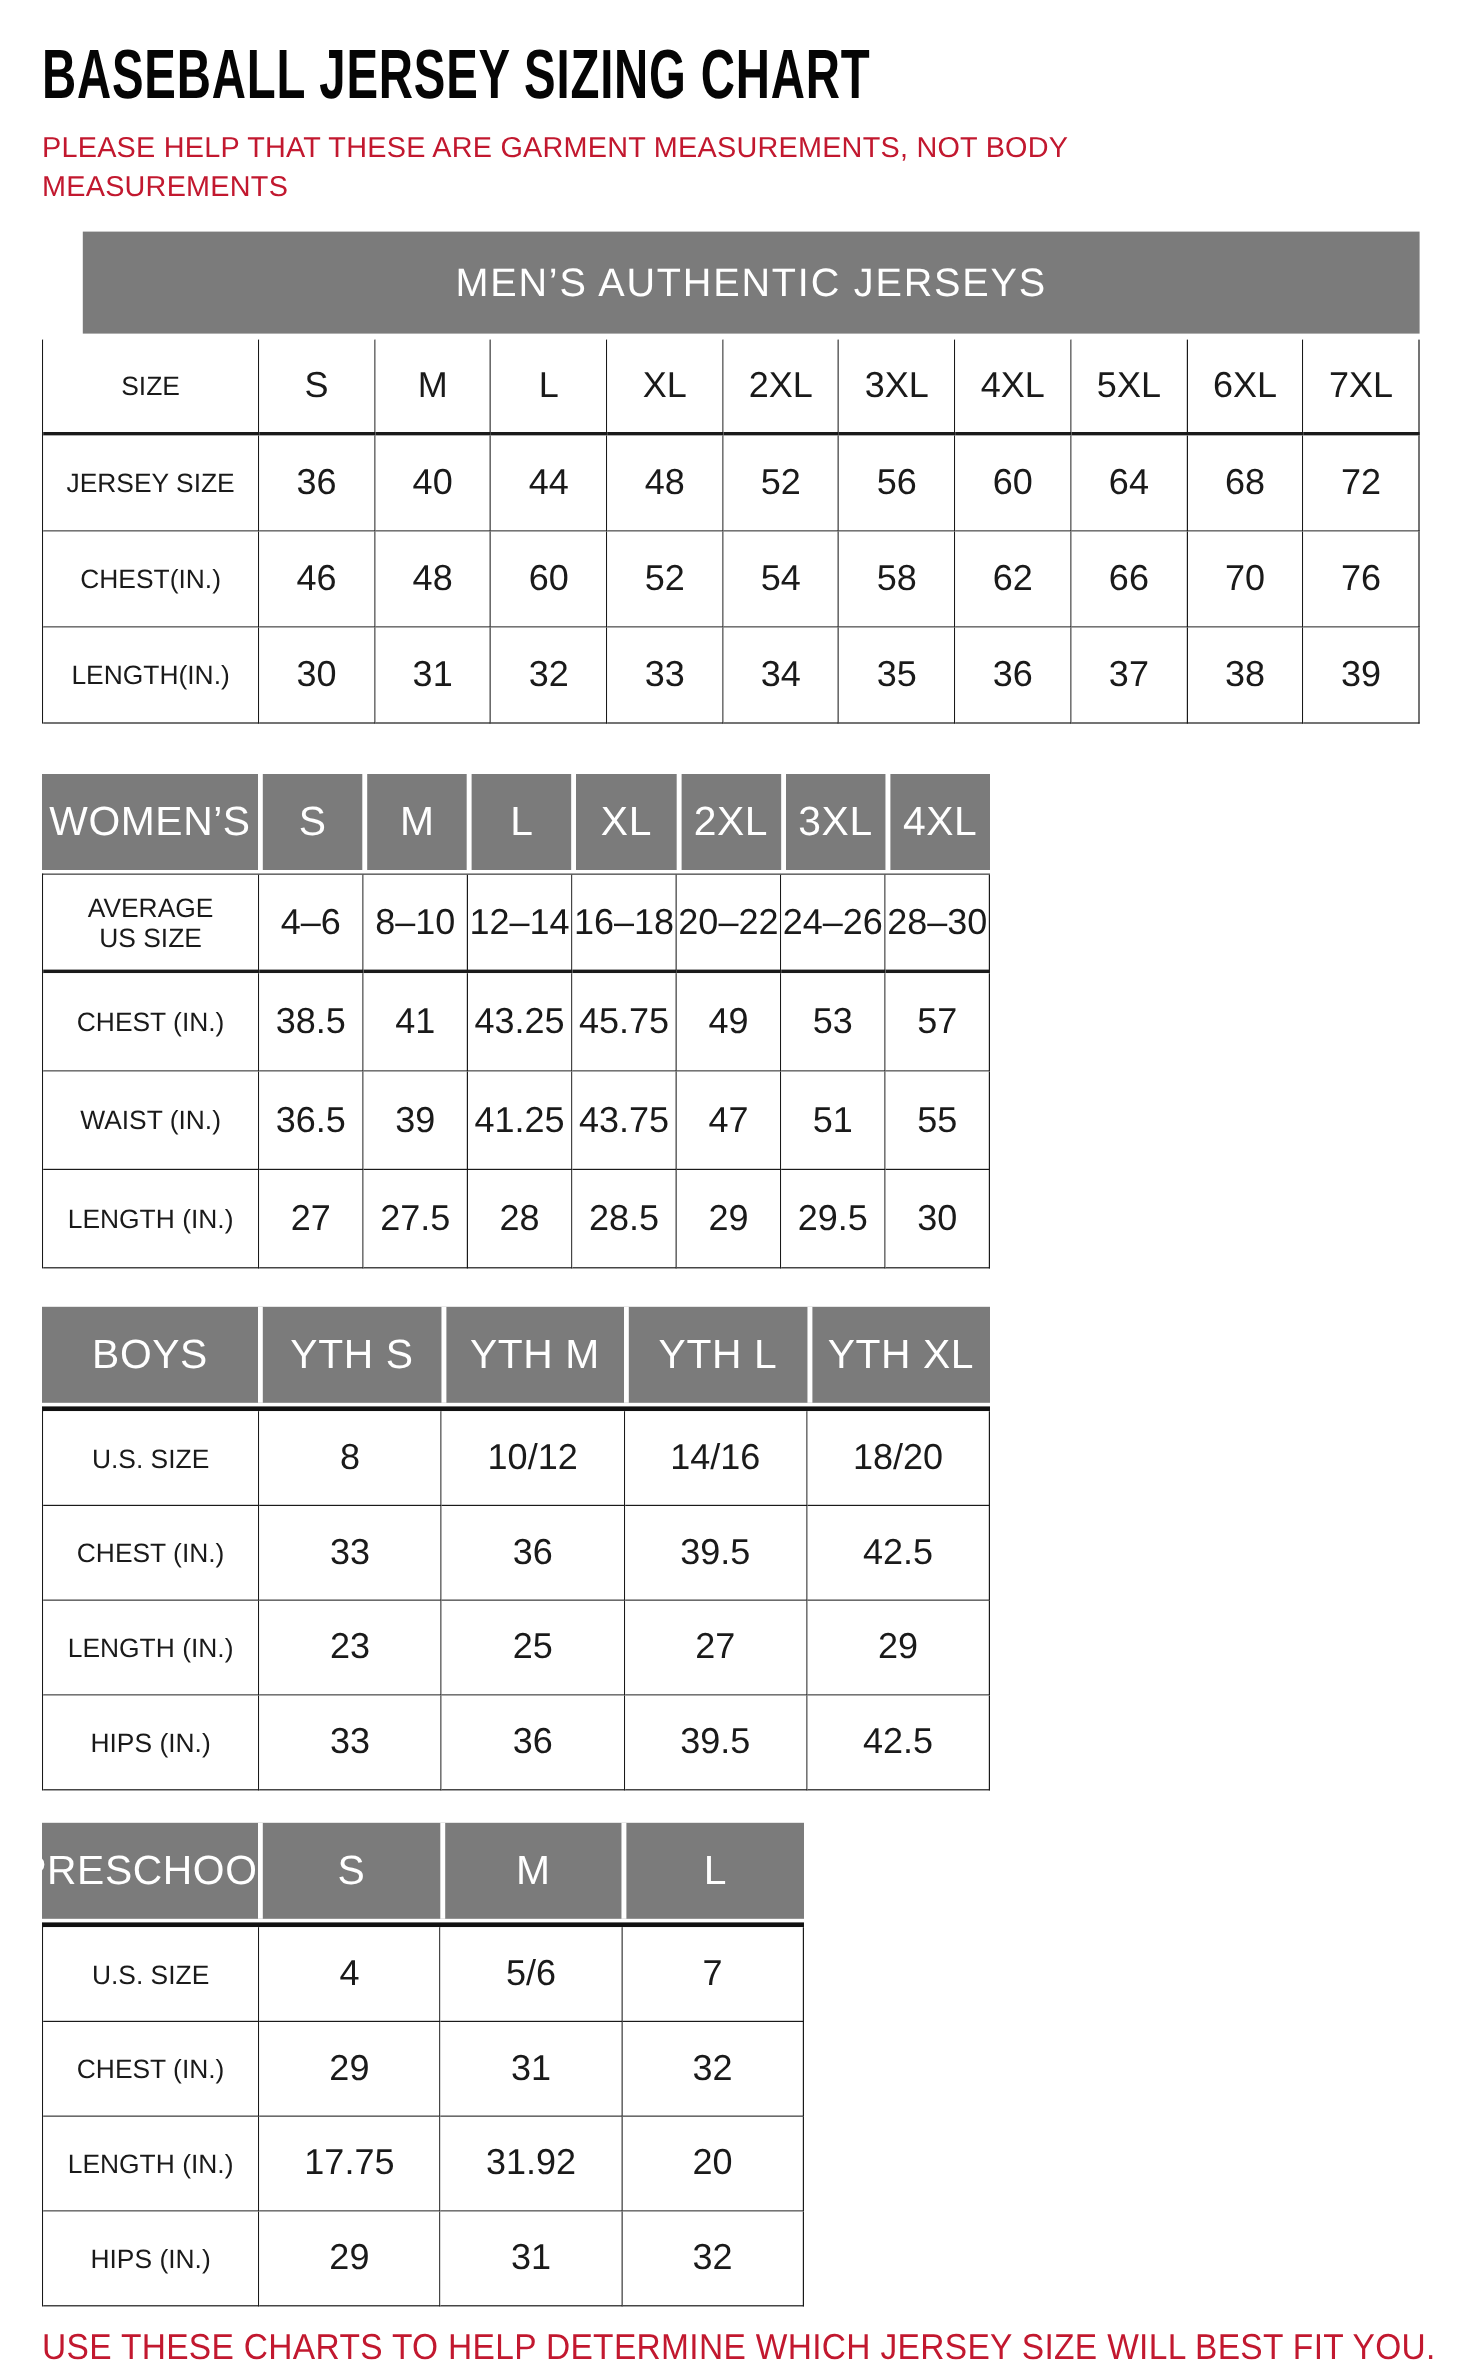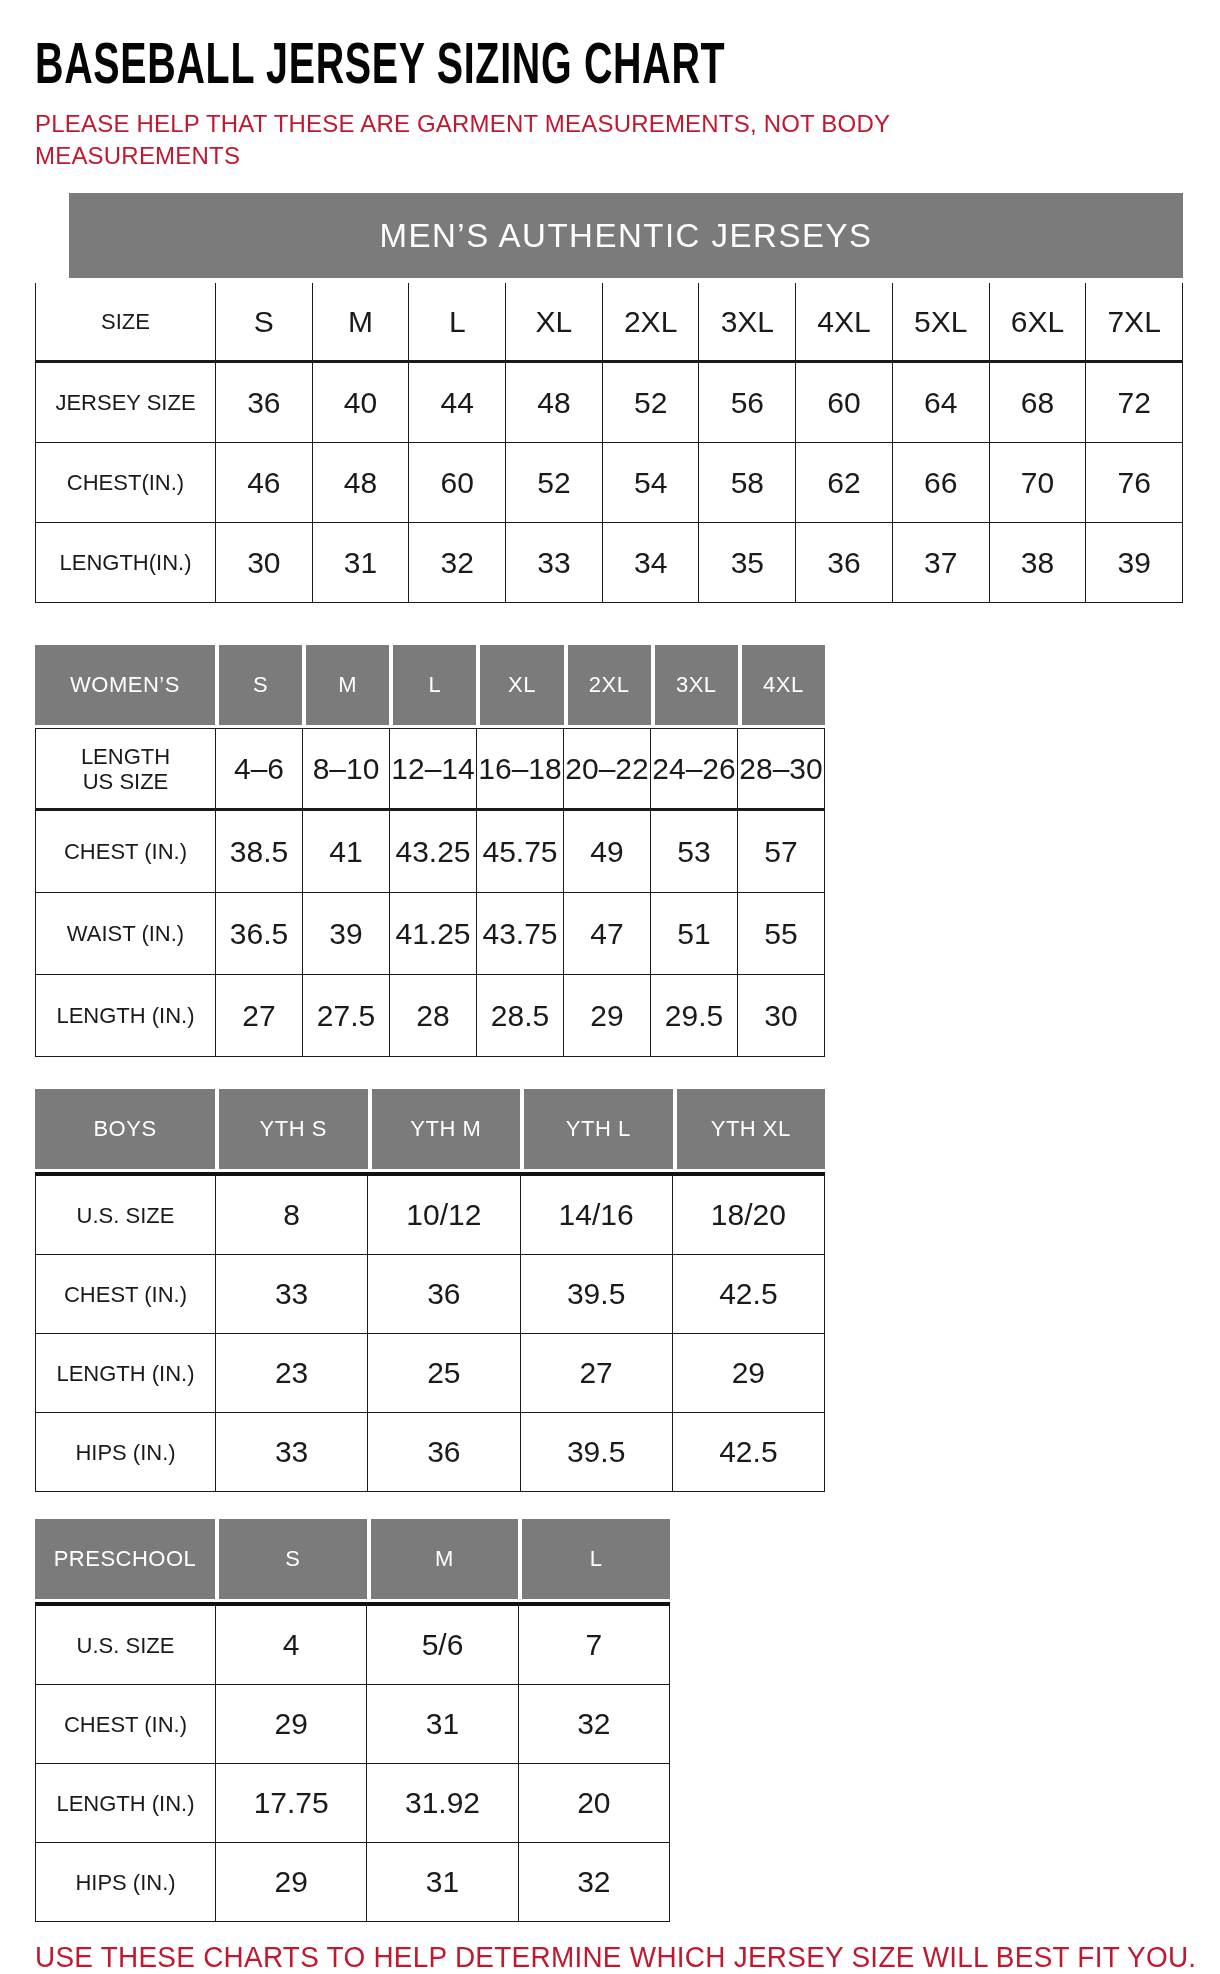"WOMEN’S" .hcell { font-size: 22px -> 34px }
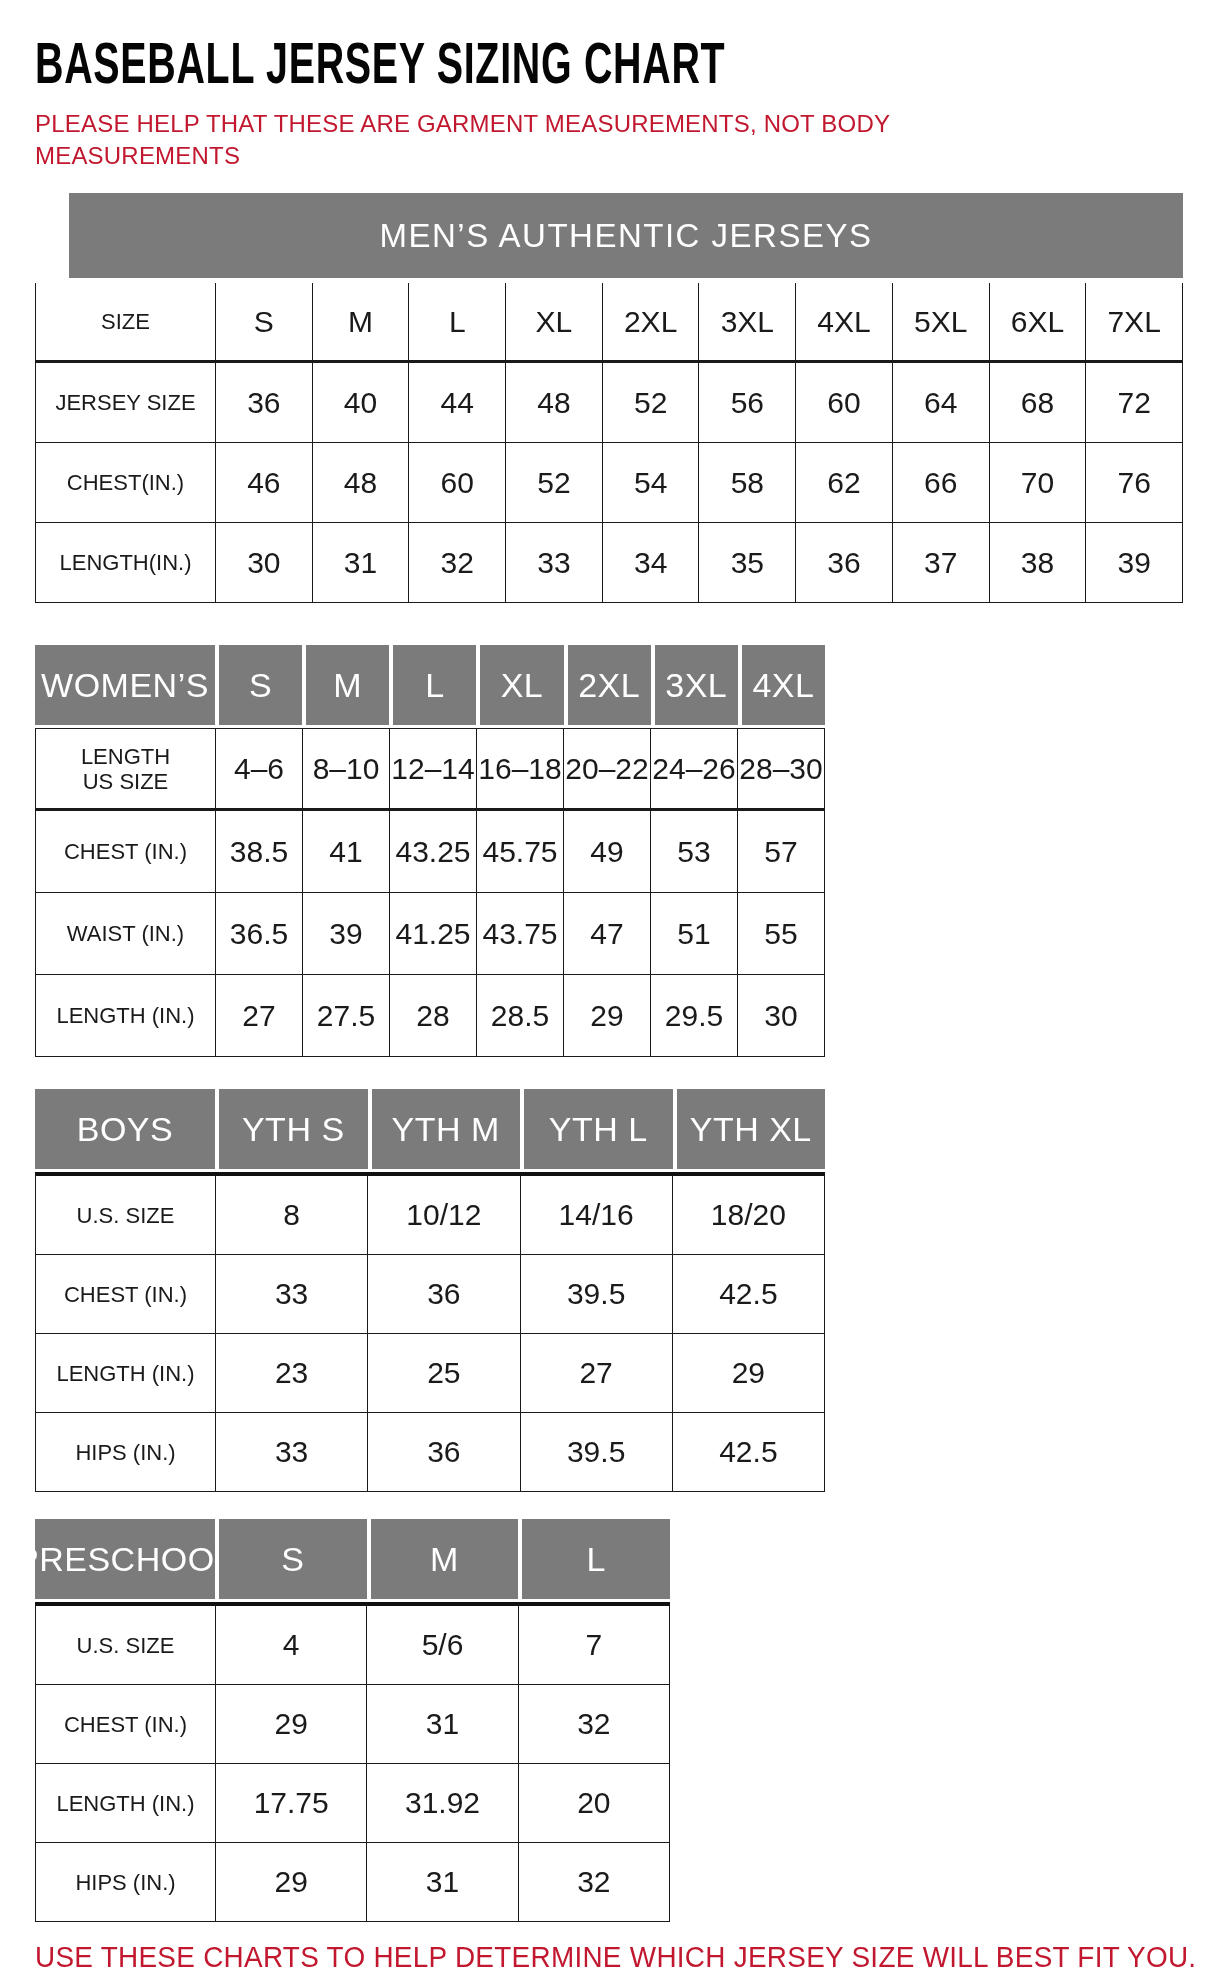"LENGTH" div.cell { text: LENGTH -> AVERAGE }
